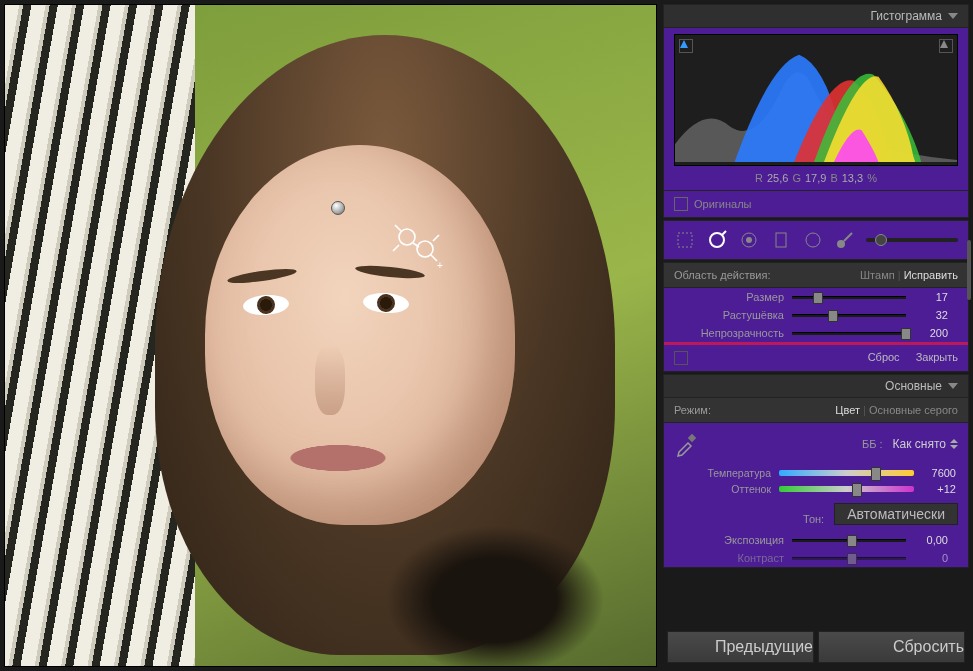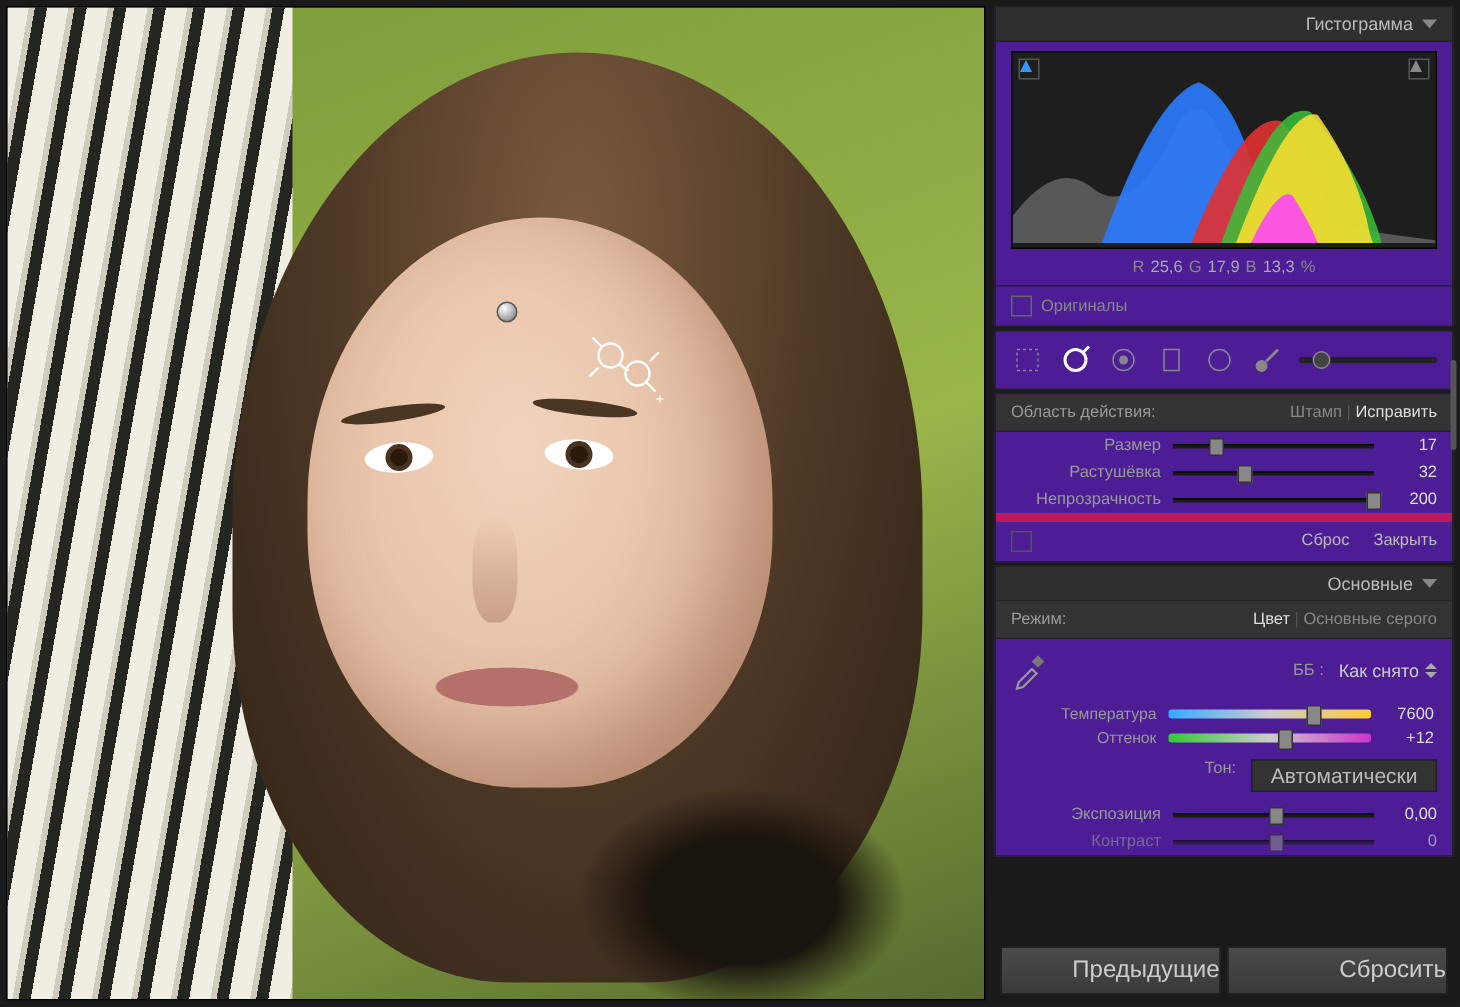"Размер" .row { padding: 3px 10px -> 3px 20px }
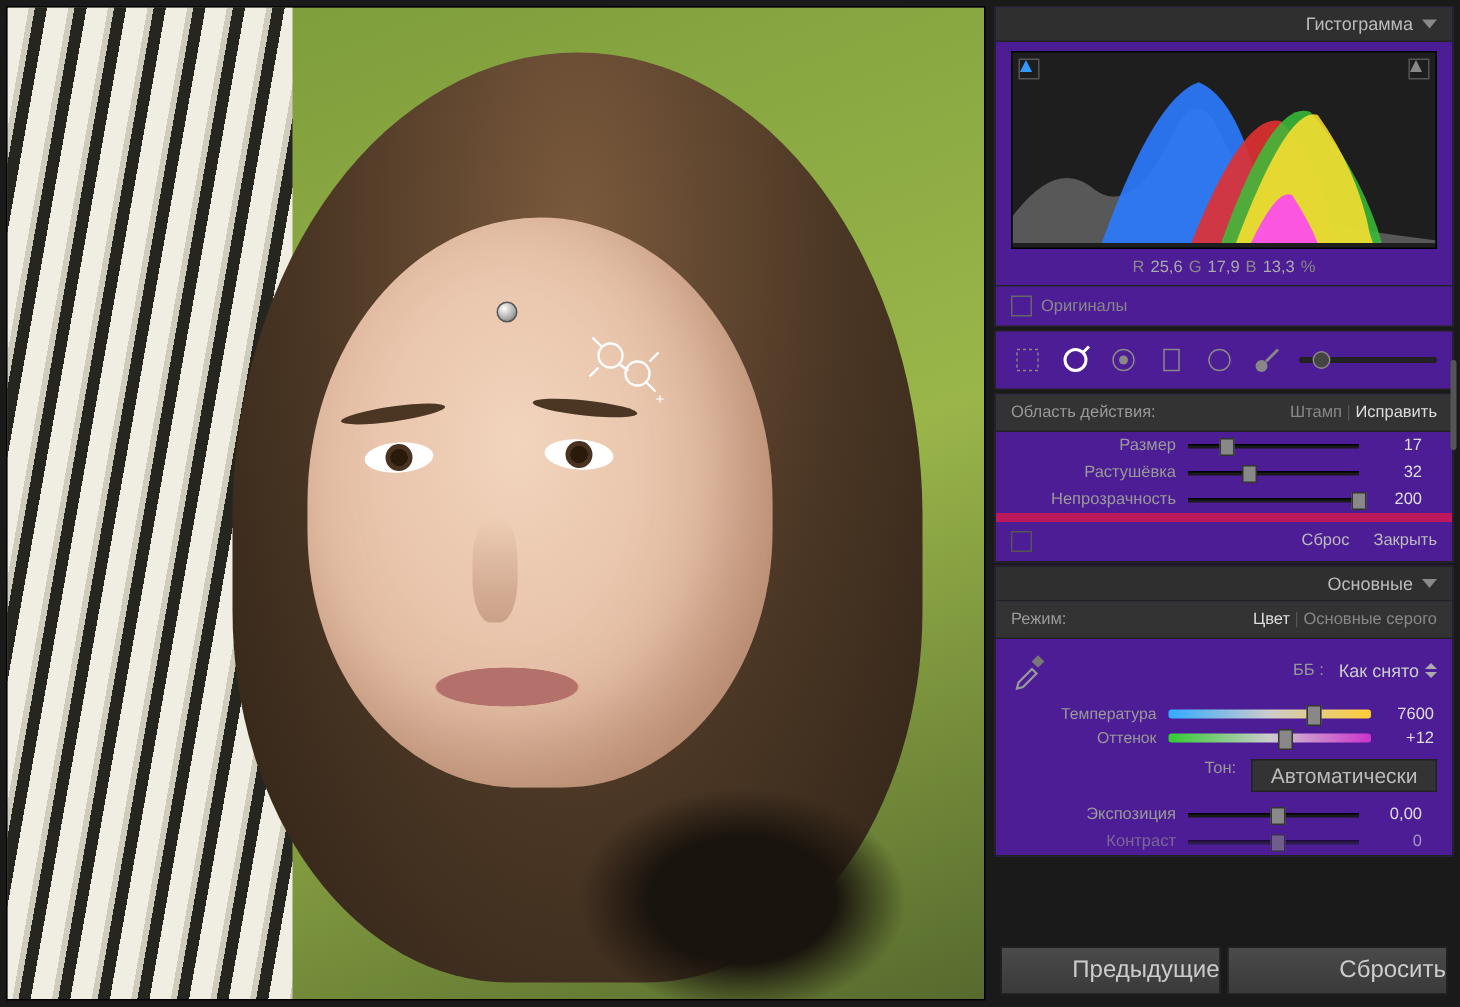"Сброс" .actions { border-top: 6px solid #be185d -> 3px solid #be185d }
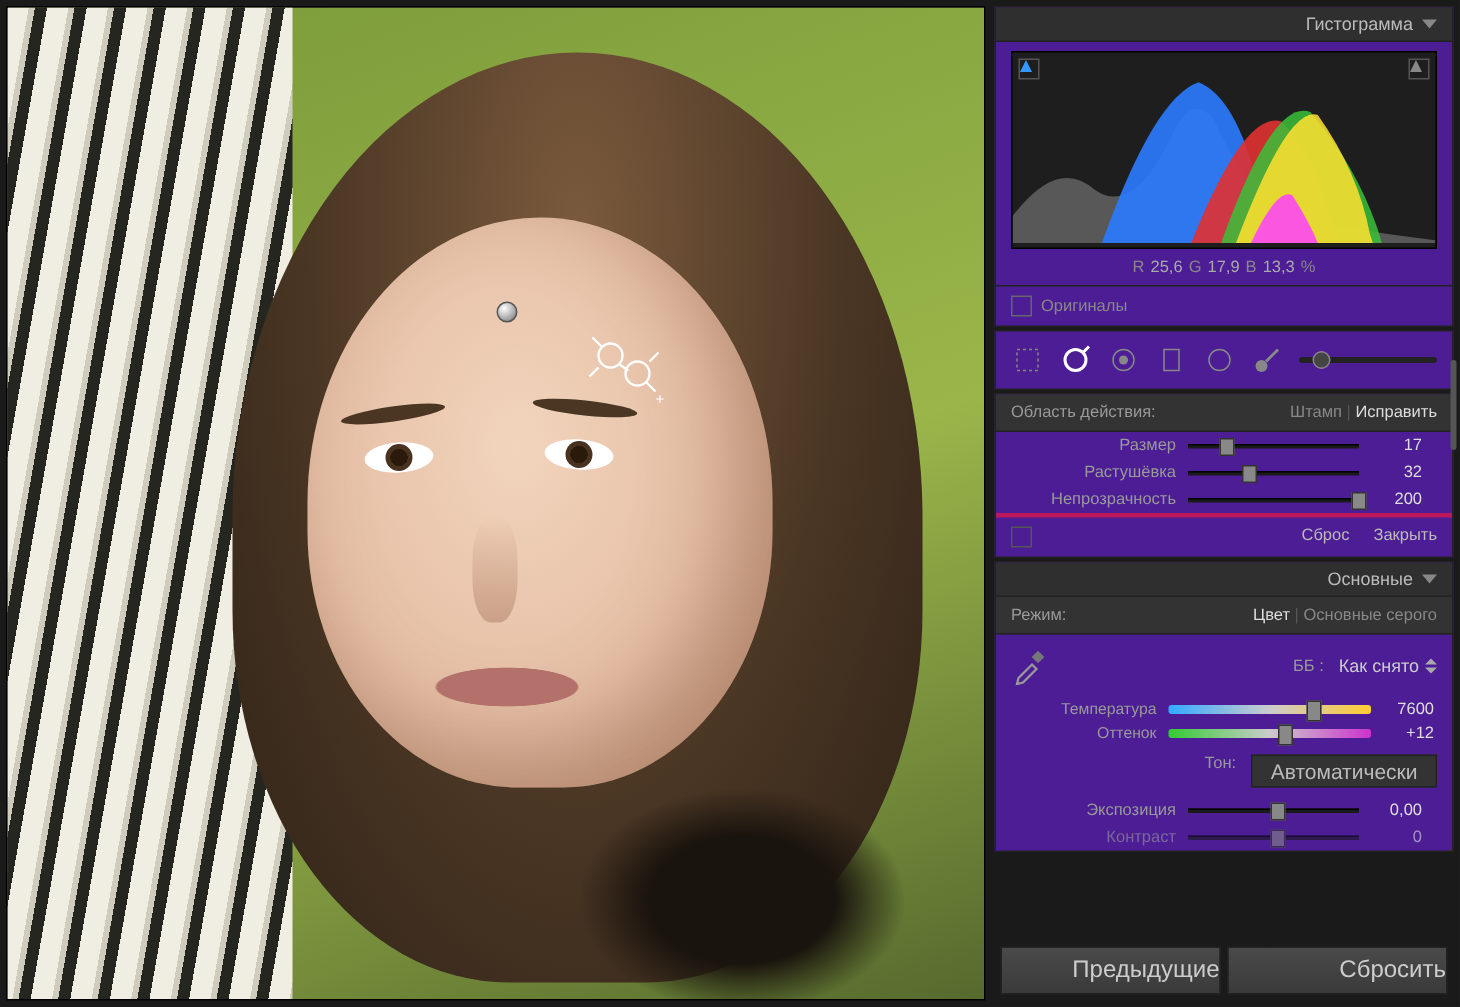"Тон:" .tone-hdr { align-items: flex-start -> flex-end }
